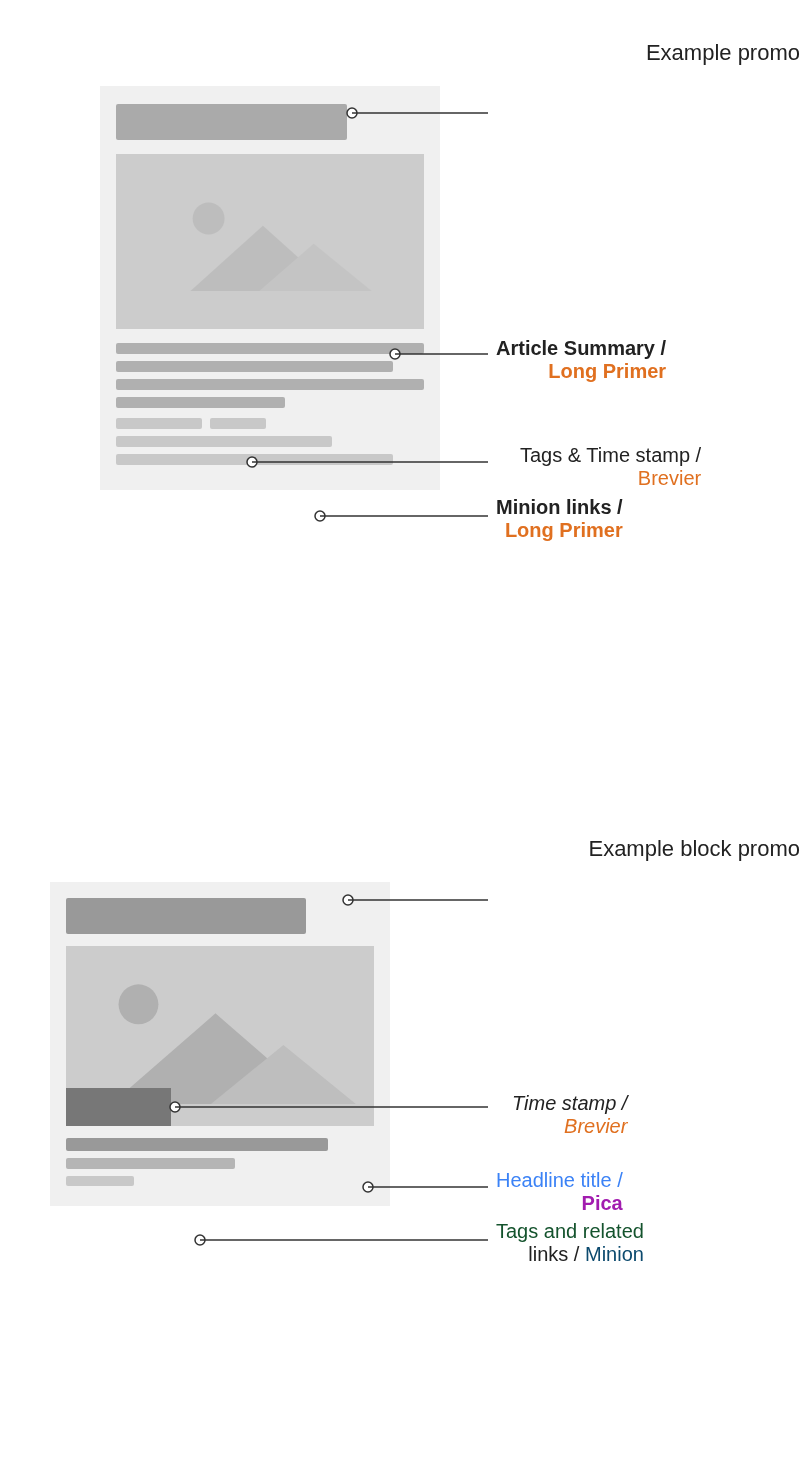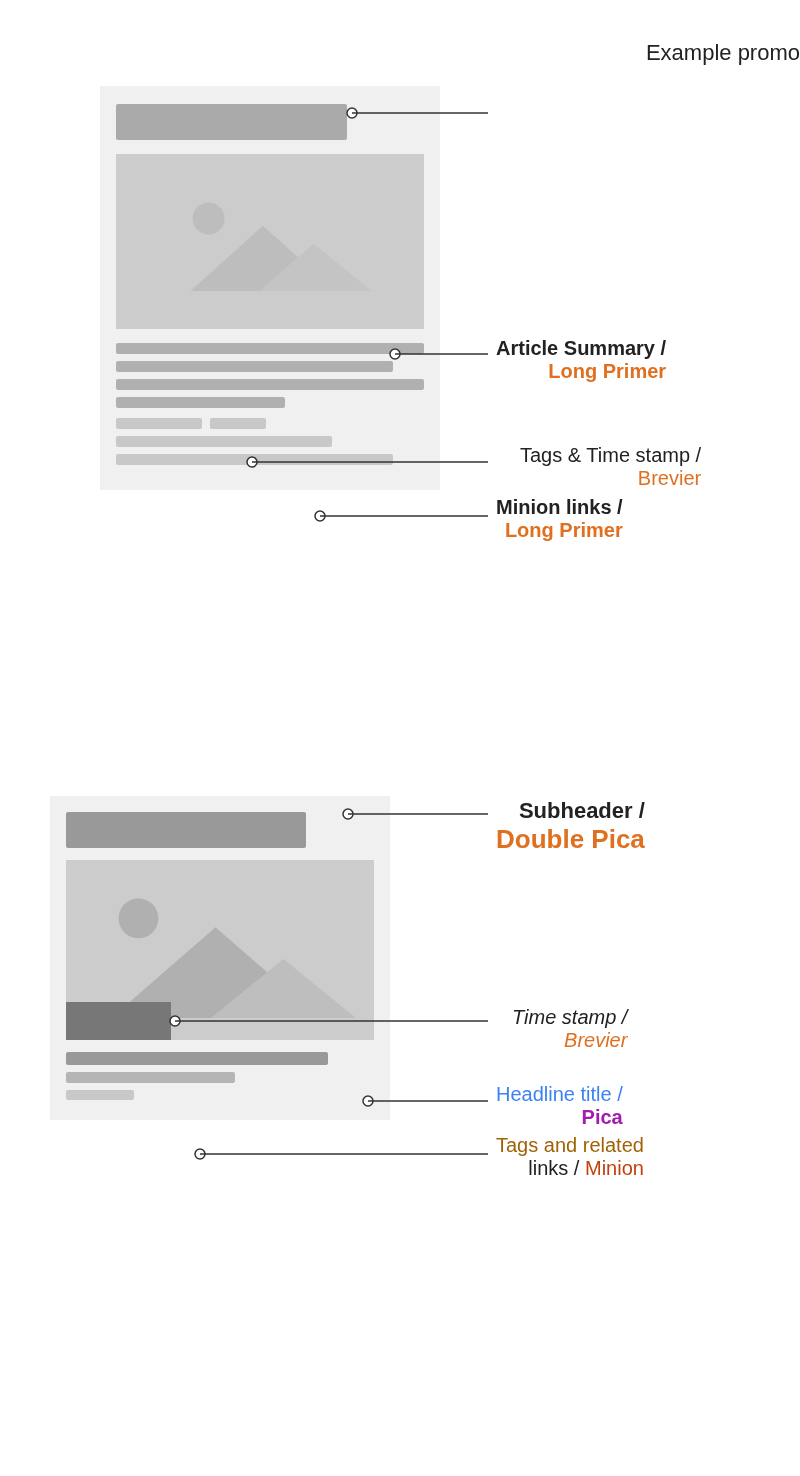"Example block promo" div.section-label { html: none -> <div>Example block promo</div> }
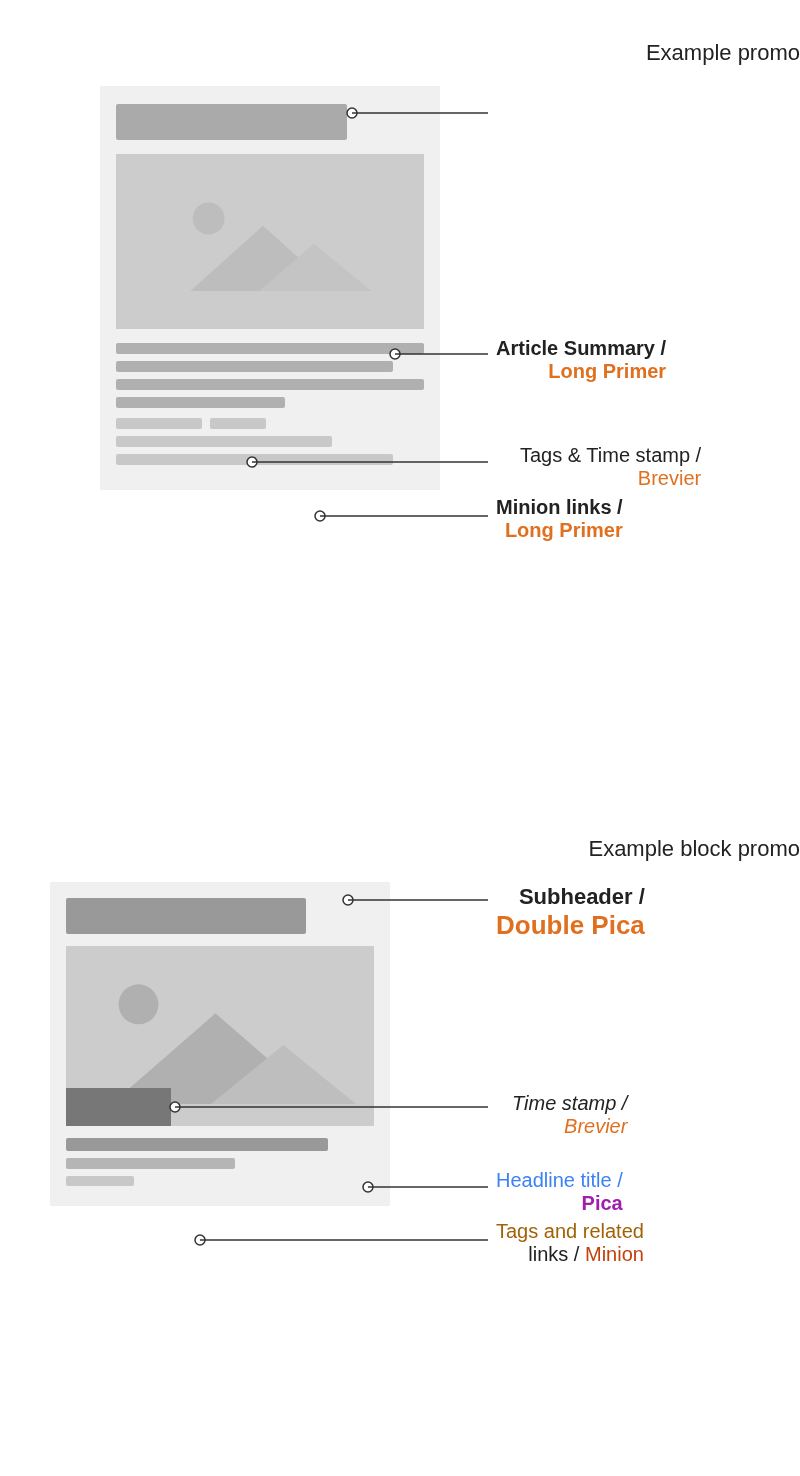"Subheader /" div { html: <div> <div>Subheader /</div> <div>Double Pica</div> </div> -> none }
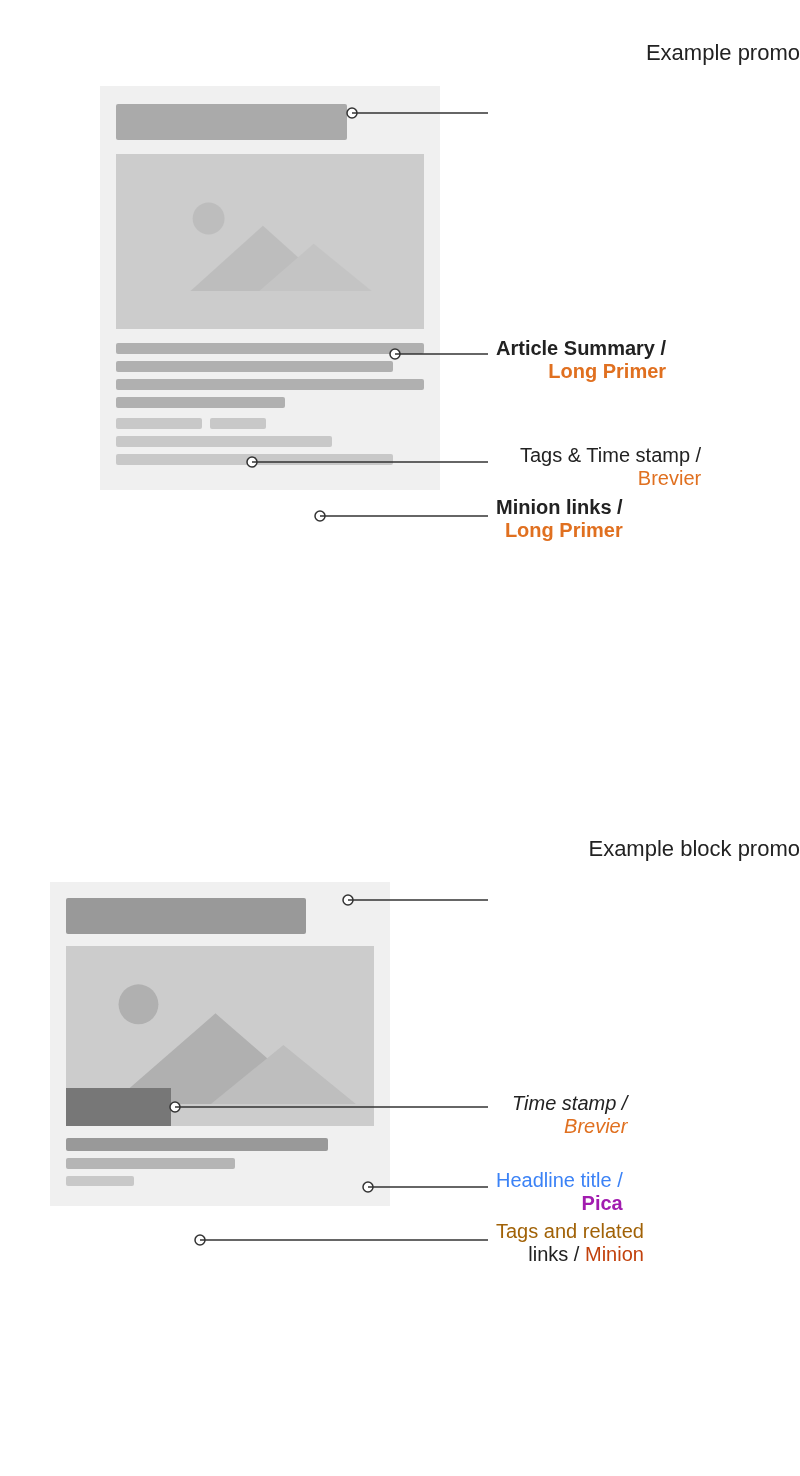"Tags and related" div { color: #a16207 -> #14532d }
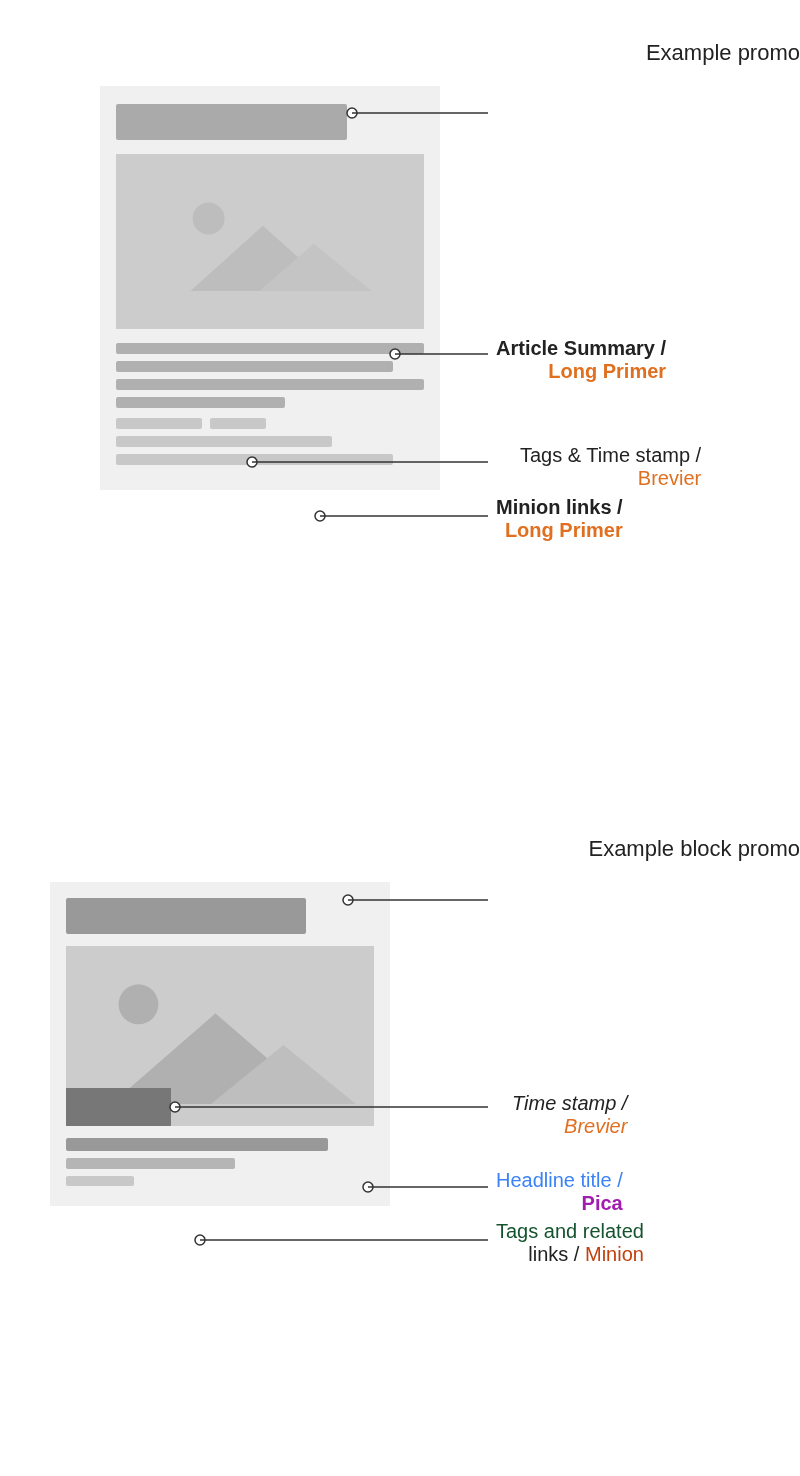"Minion" span { color: #c2410c -> #0c4a6e }
